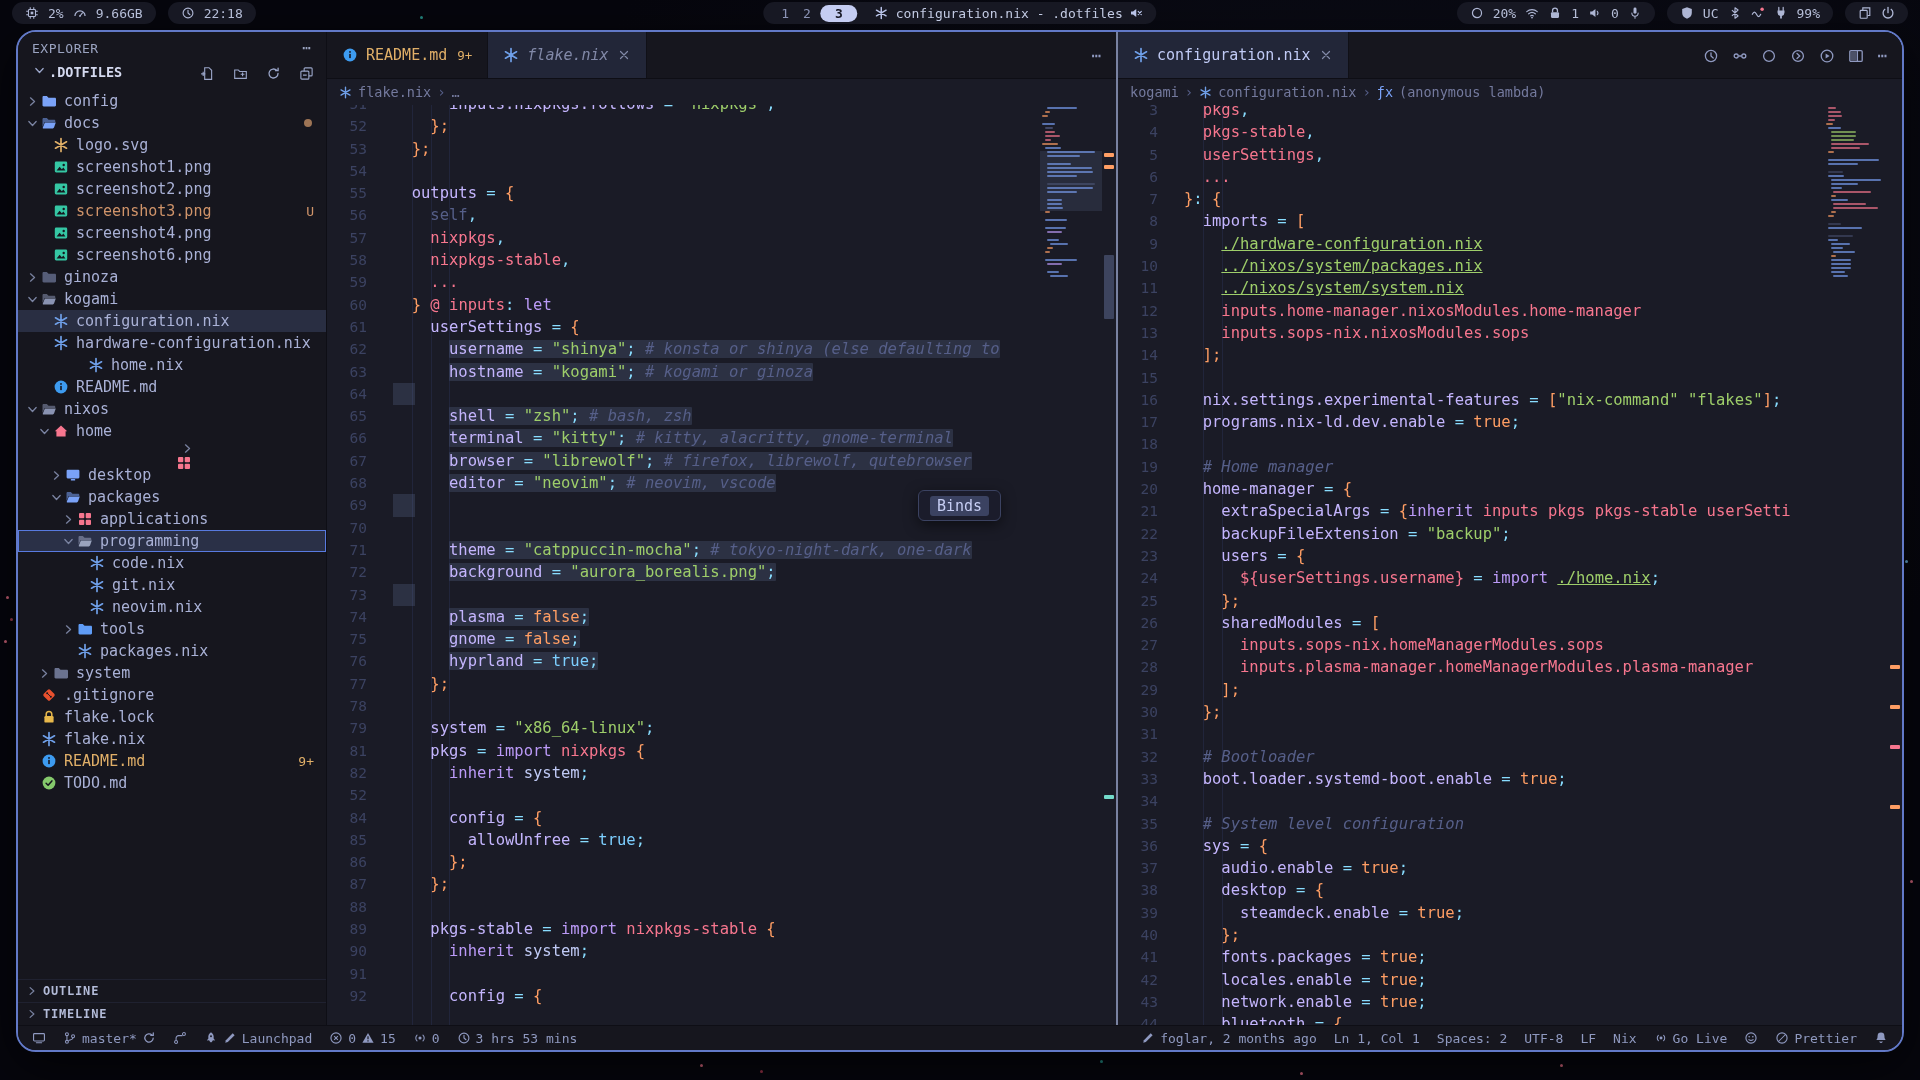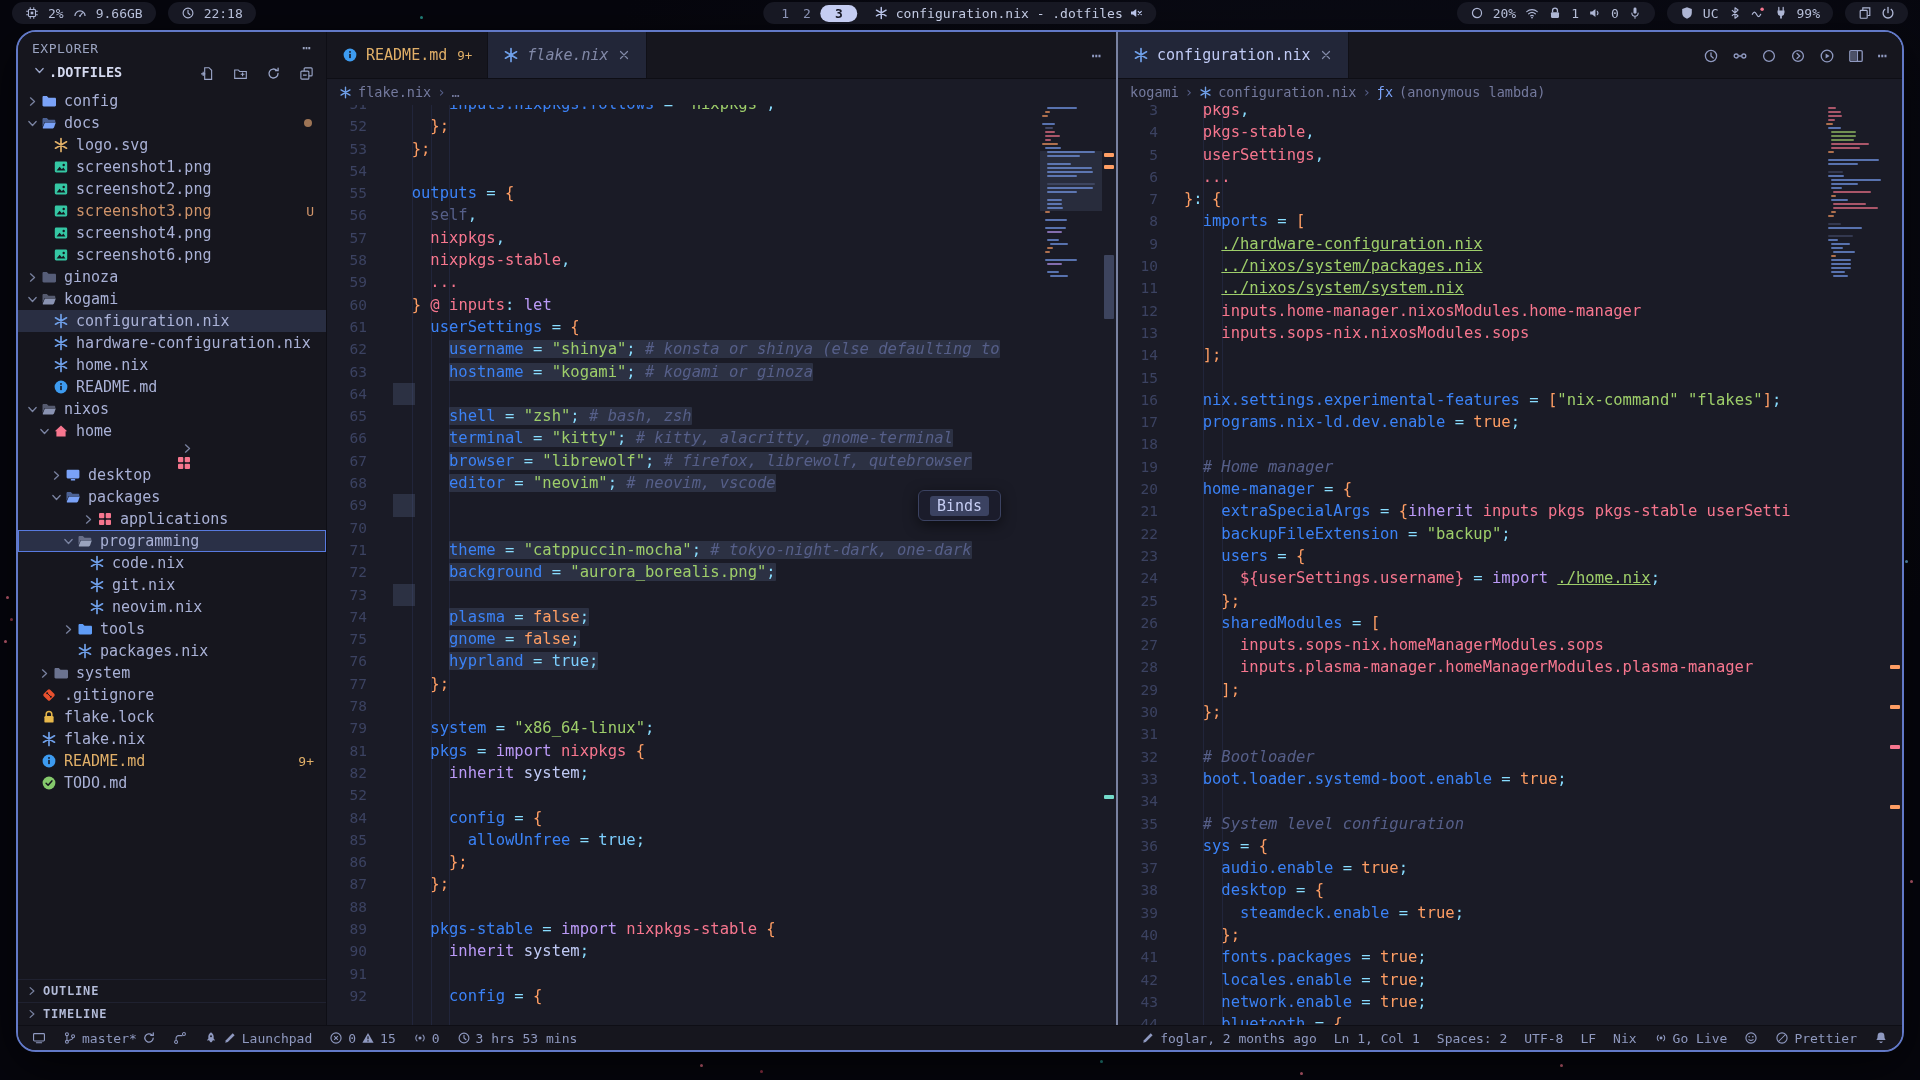"outputs" .tk-id { color: #3b82f6 -> #c4b5fd }
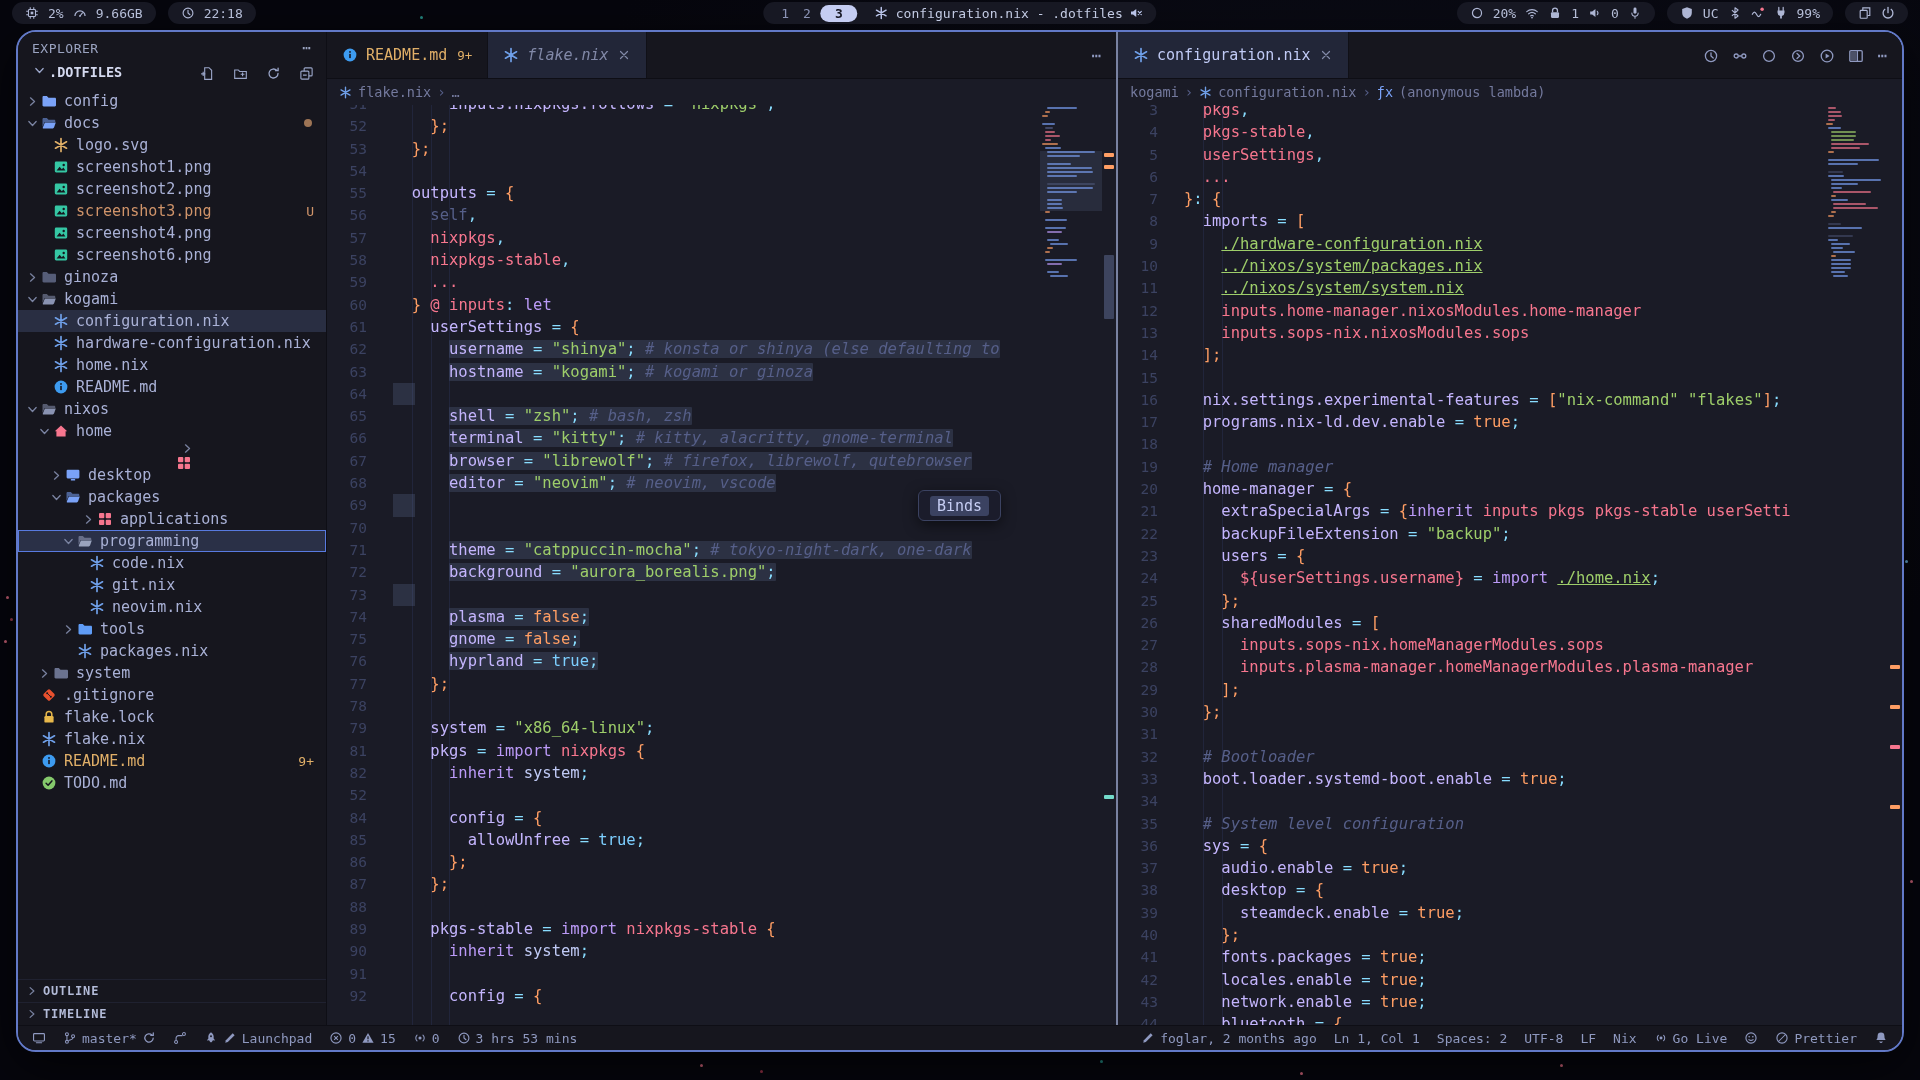"home.nix" div.trow { margin-left: none -> 19px; padding-left: 18px -> 34px }
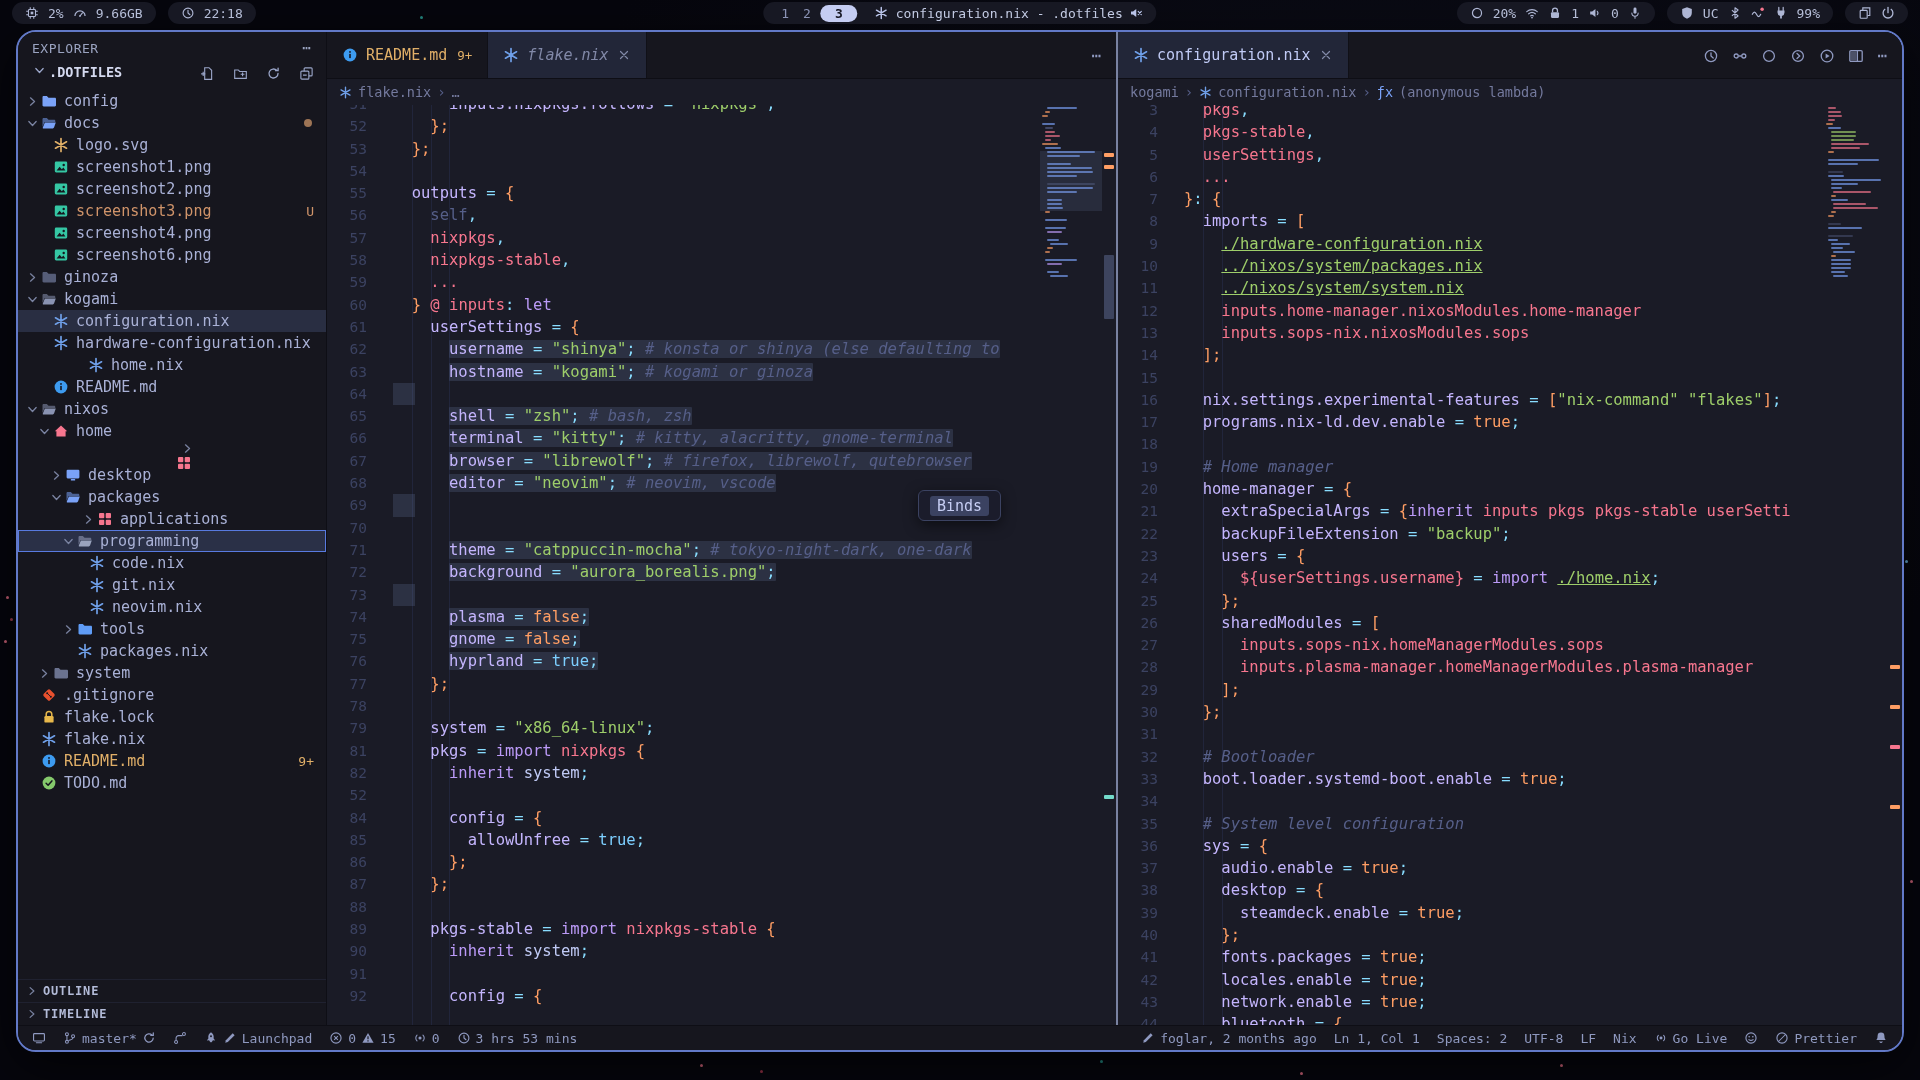"applications" div.trow { margin-left: 20px -> none }
